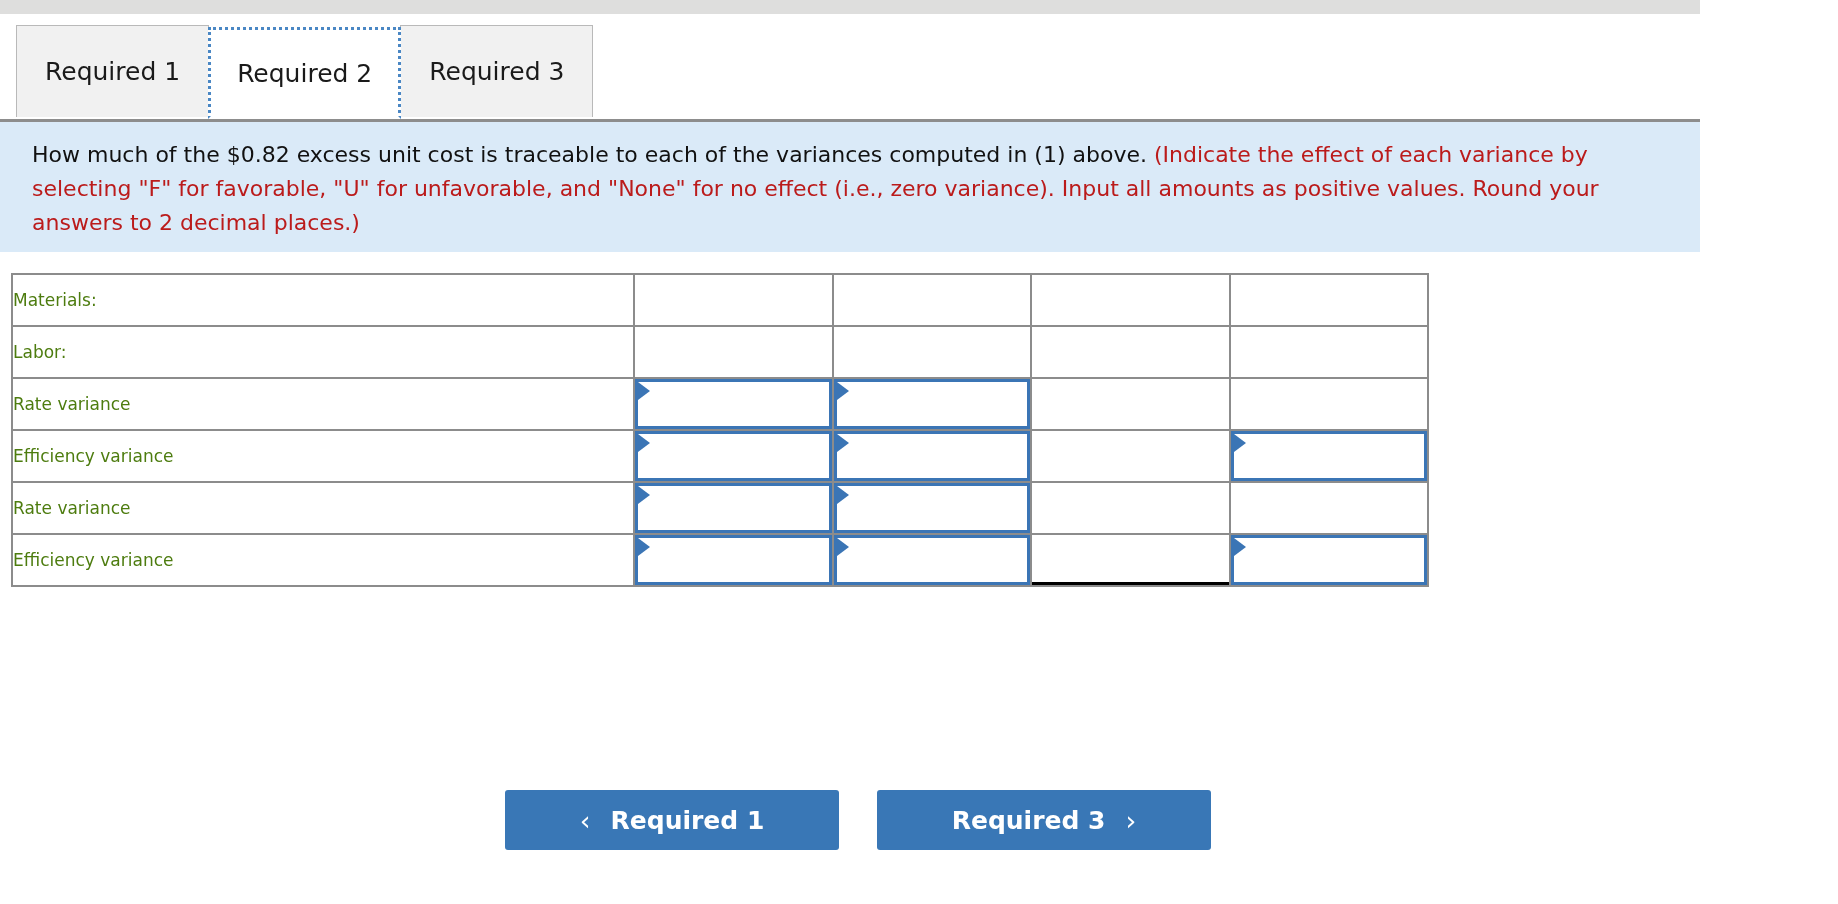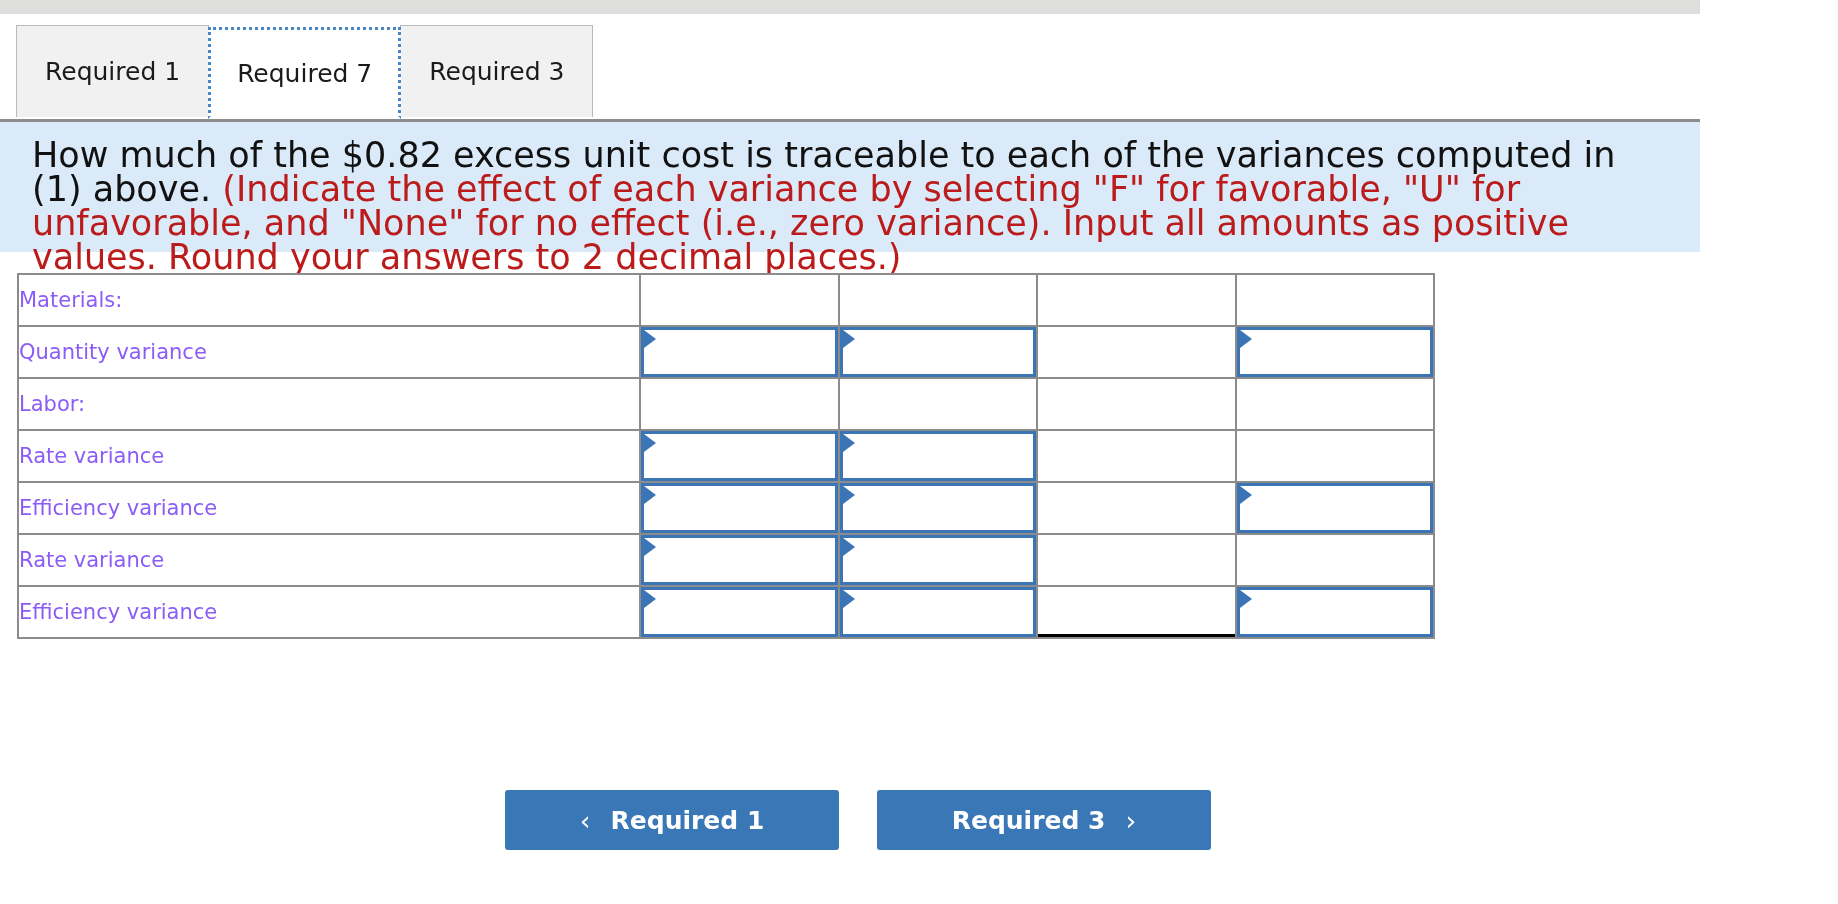"Required 7" span { text: 7 -> 2 }
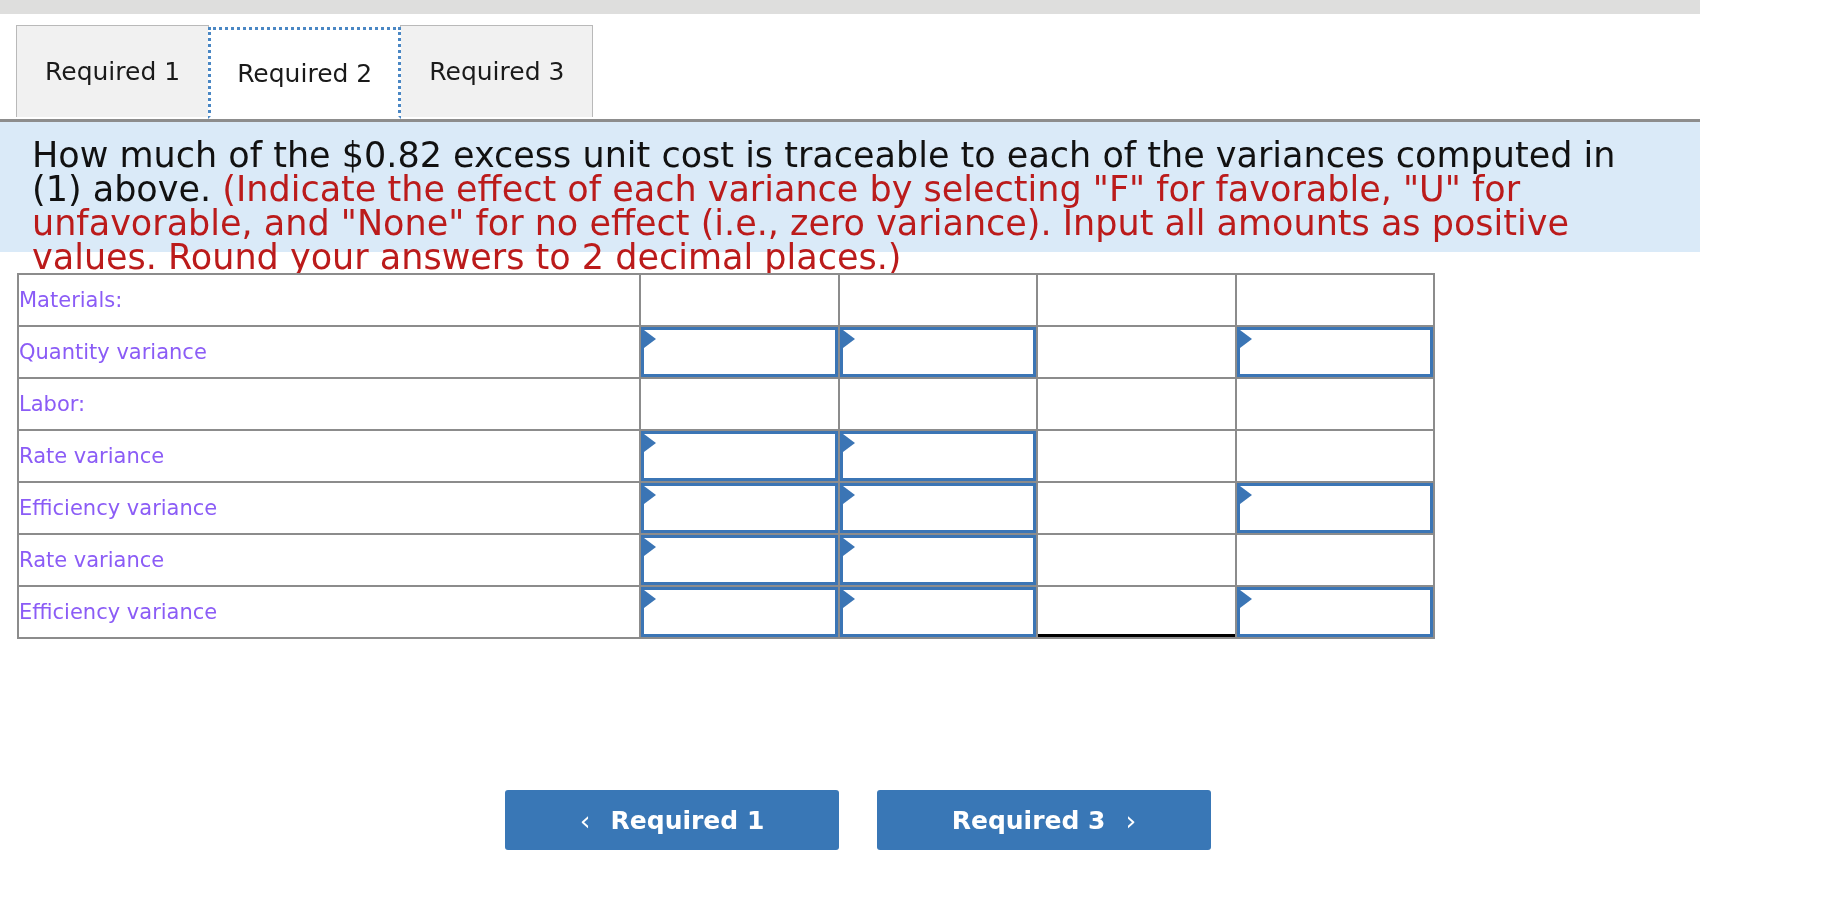"How much of the $0.82" #instruction-text { font-size: 35px -> 22px }
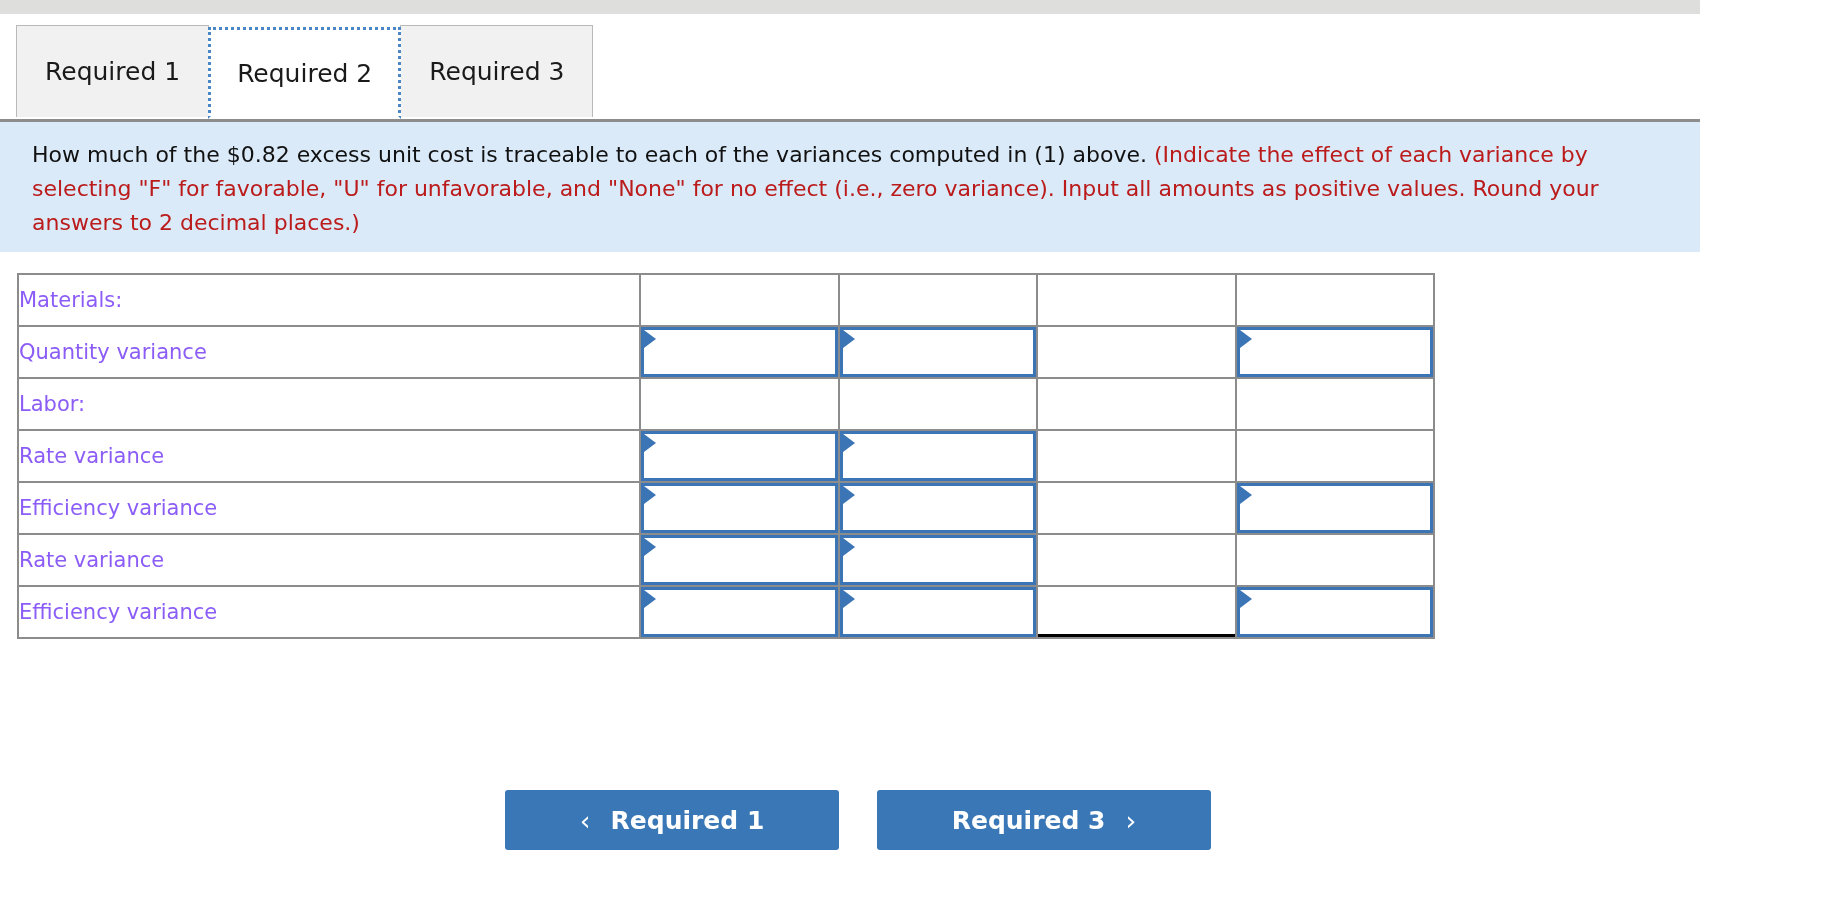"Materials:" #variance-table { color: #8b5cf6 -> #4d7c0f; font-size: 21px -> 17px; left: 17px -> 11px }
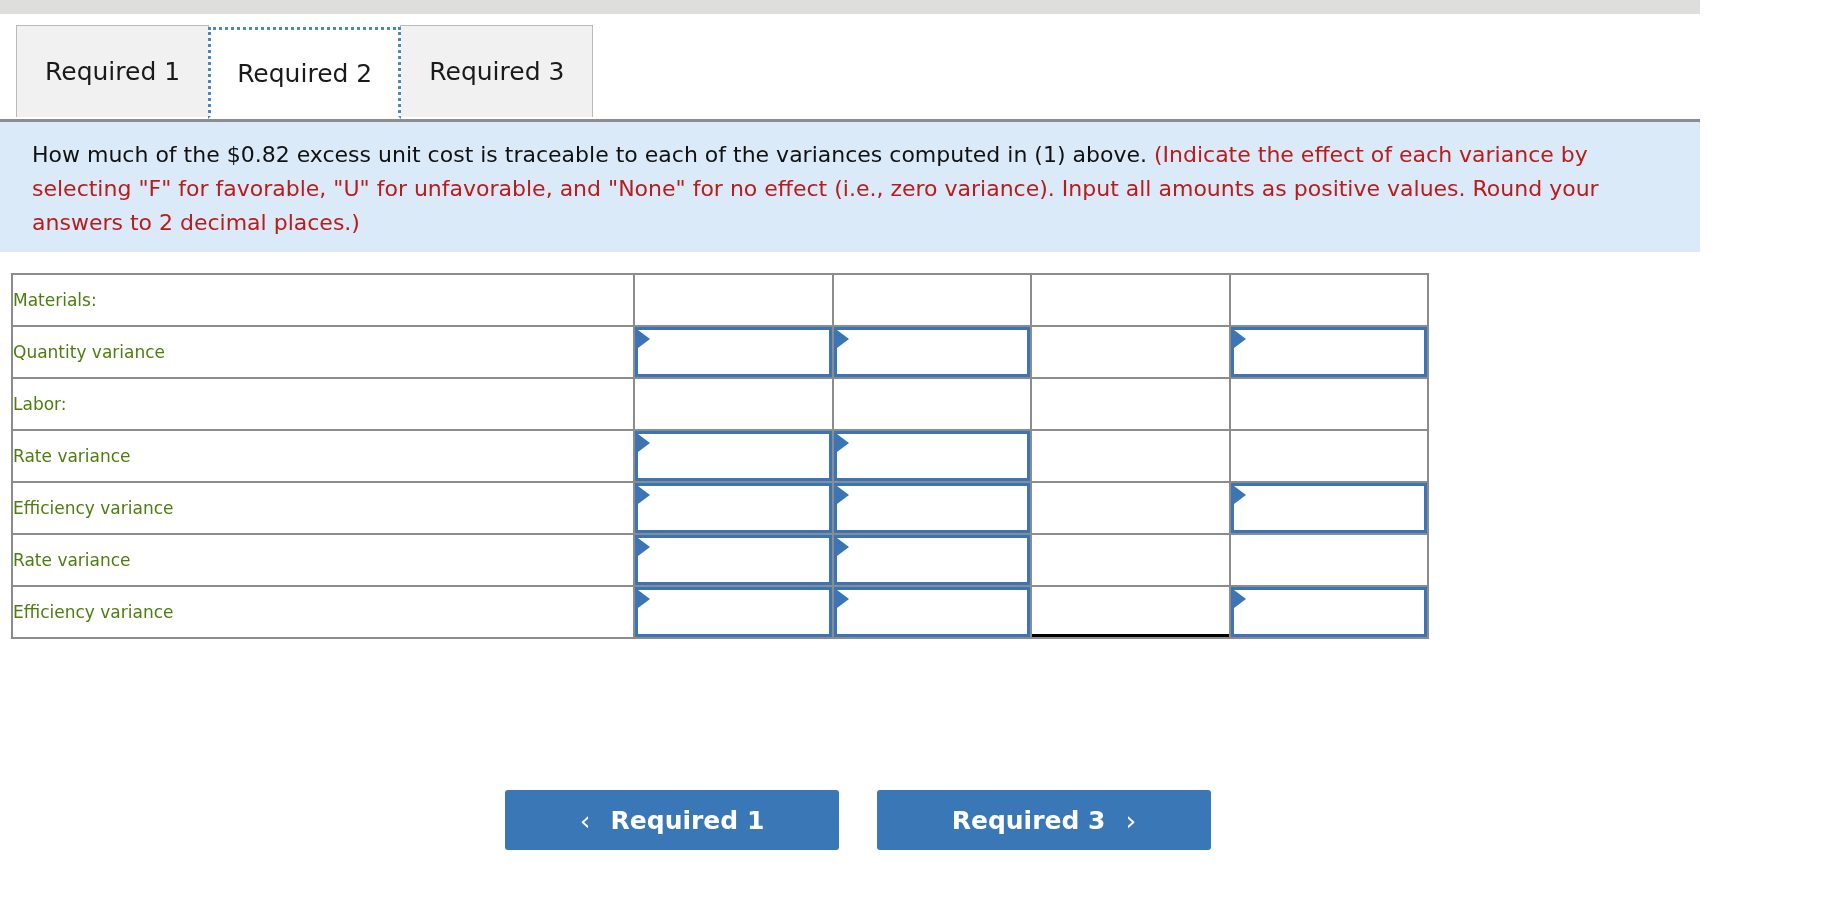"Quantity variance" tr { html: <tr> <td>Quantity variance</td> <td> <div> <span></span> </div> </td> <td> <div> <span></span> </div> </td> <td></td> <td> <div> <span></span> </div> </td> </tr> -> none }
